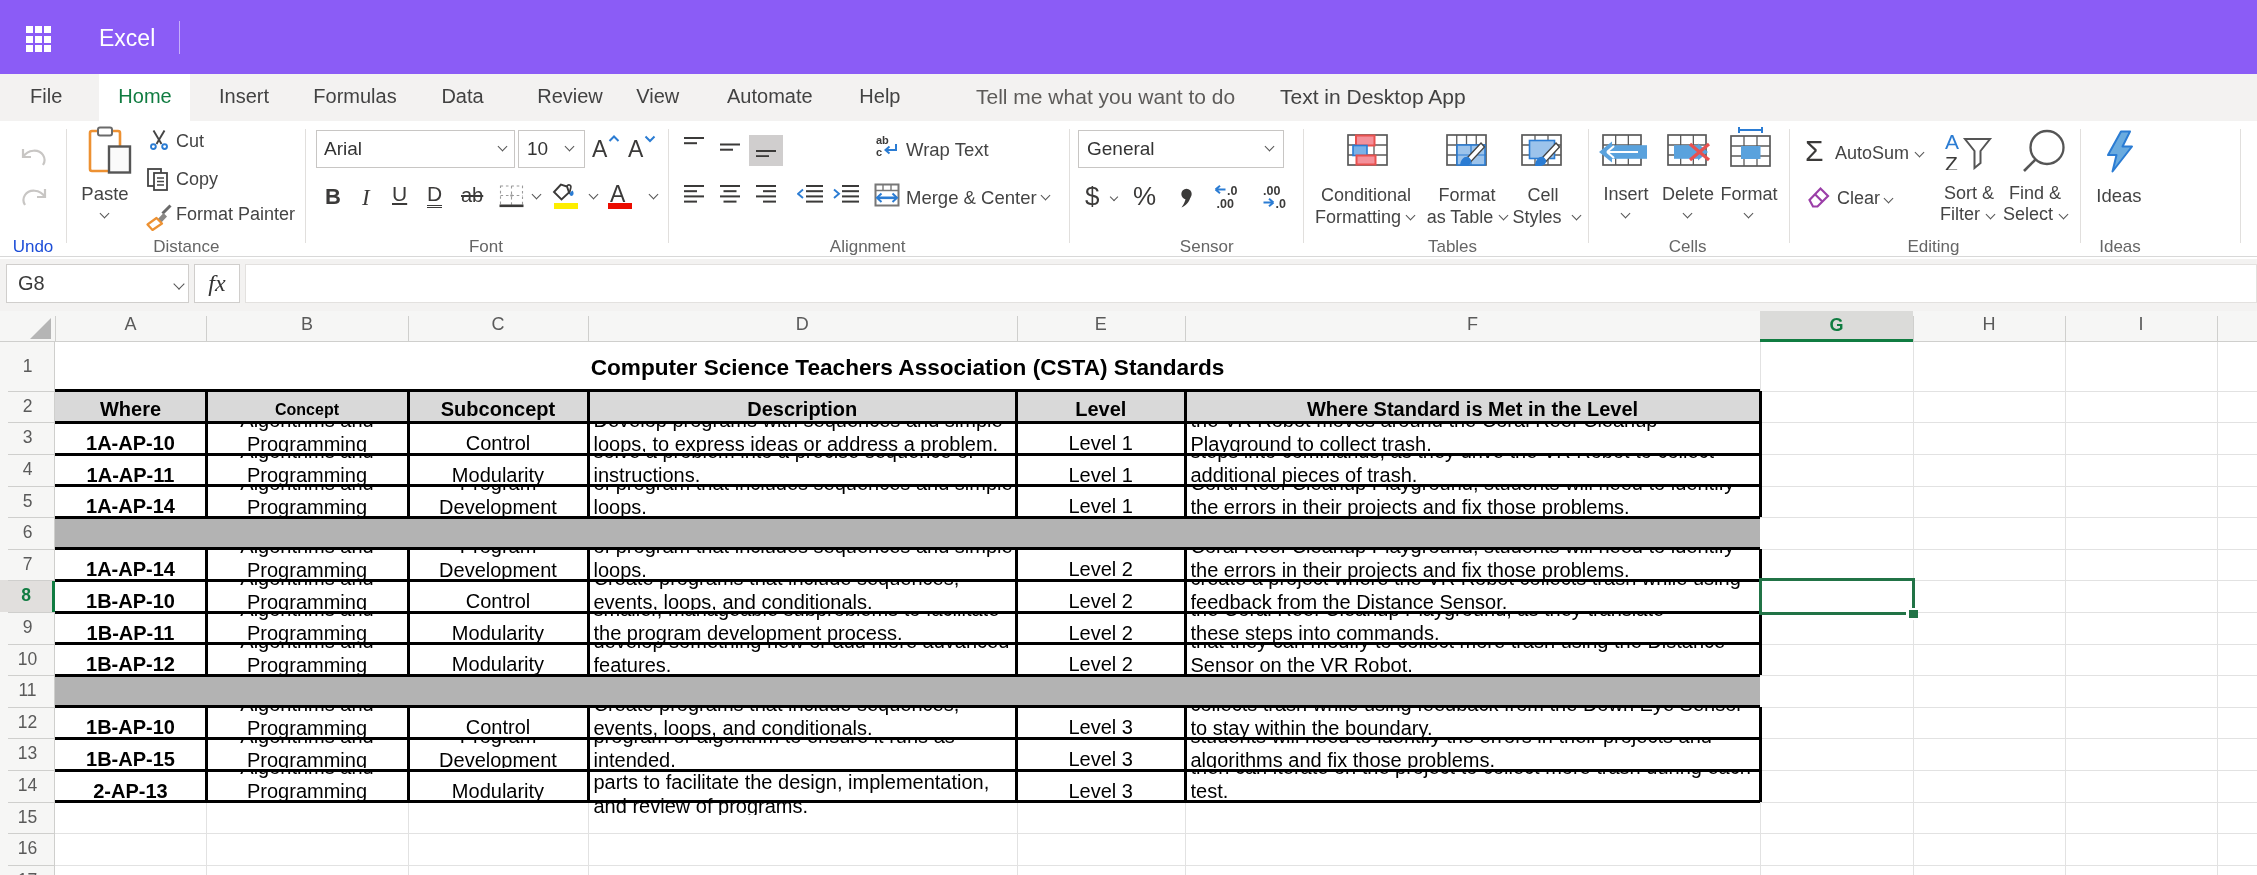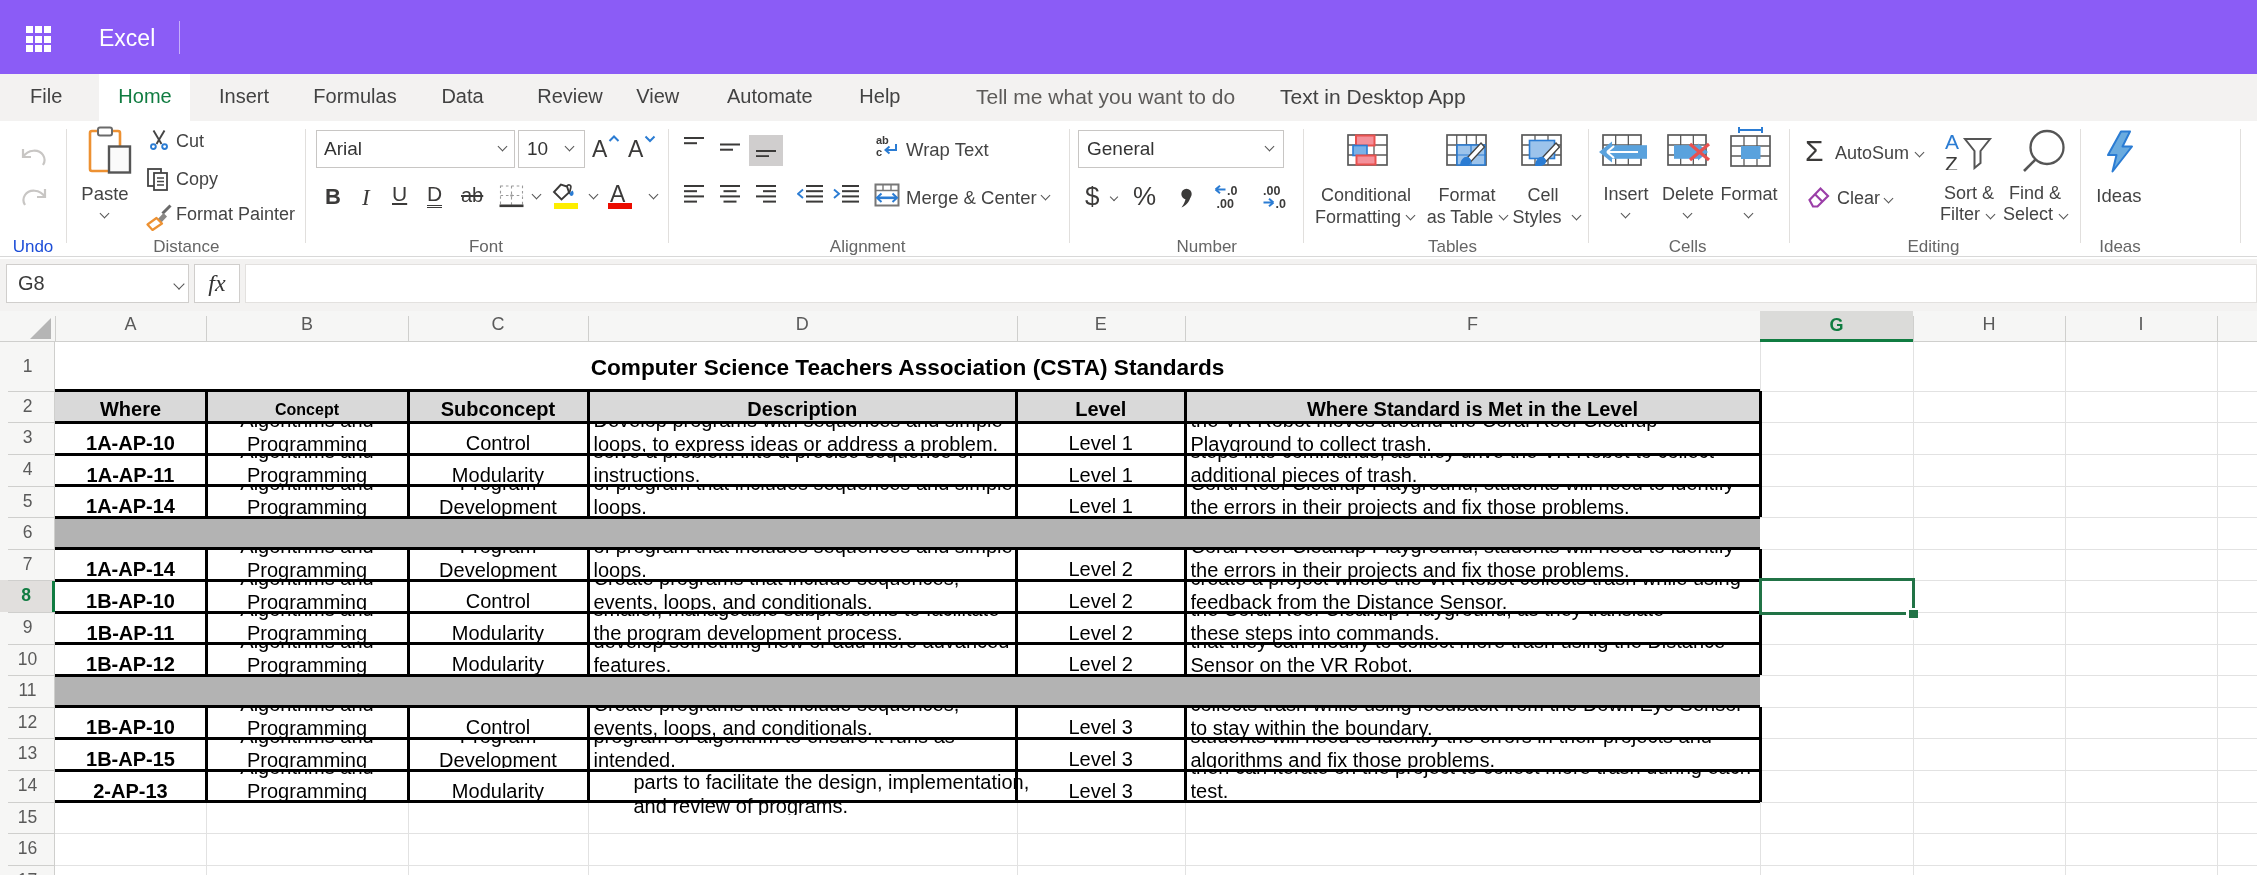"Number" div.abs { text: Number -> Sensor }
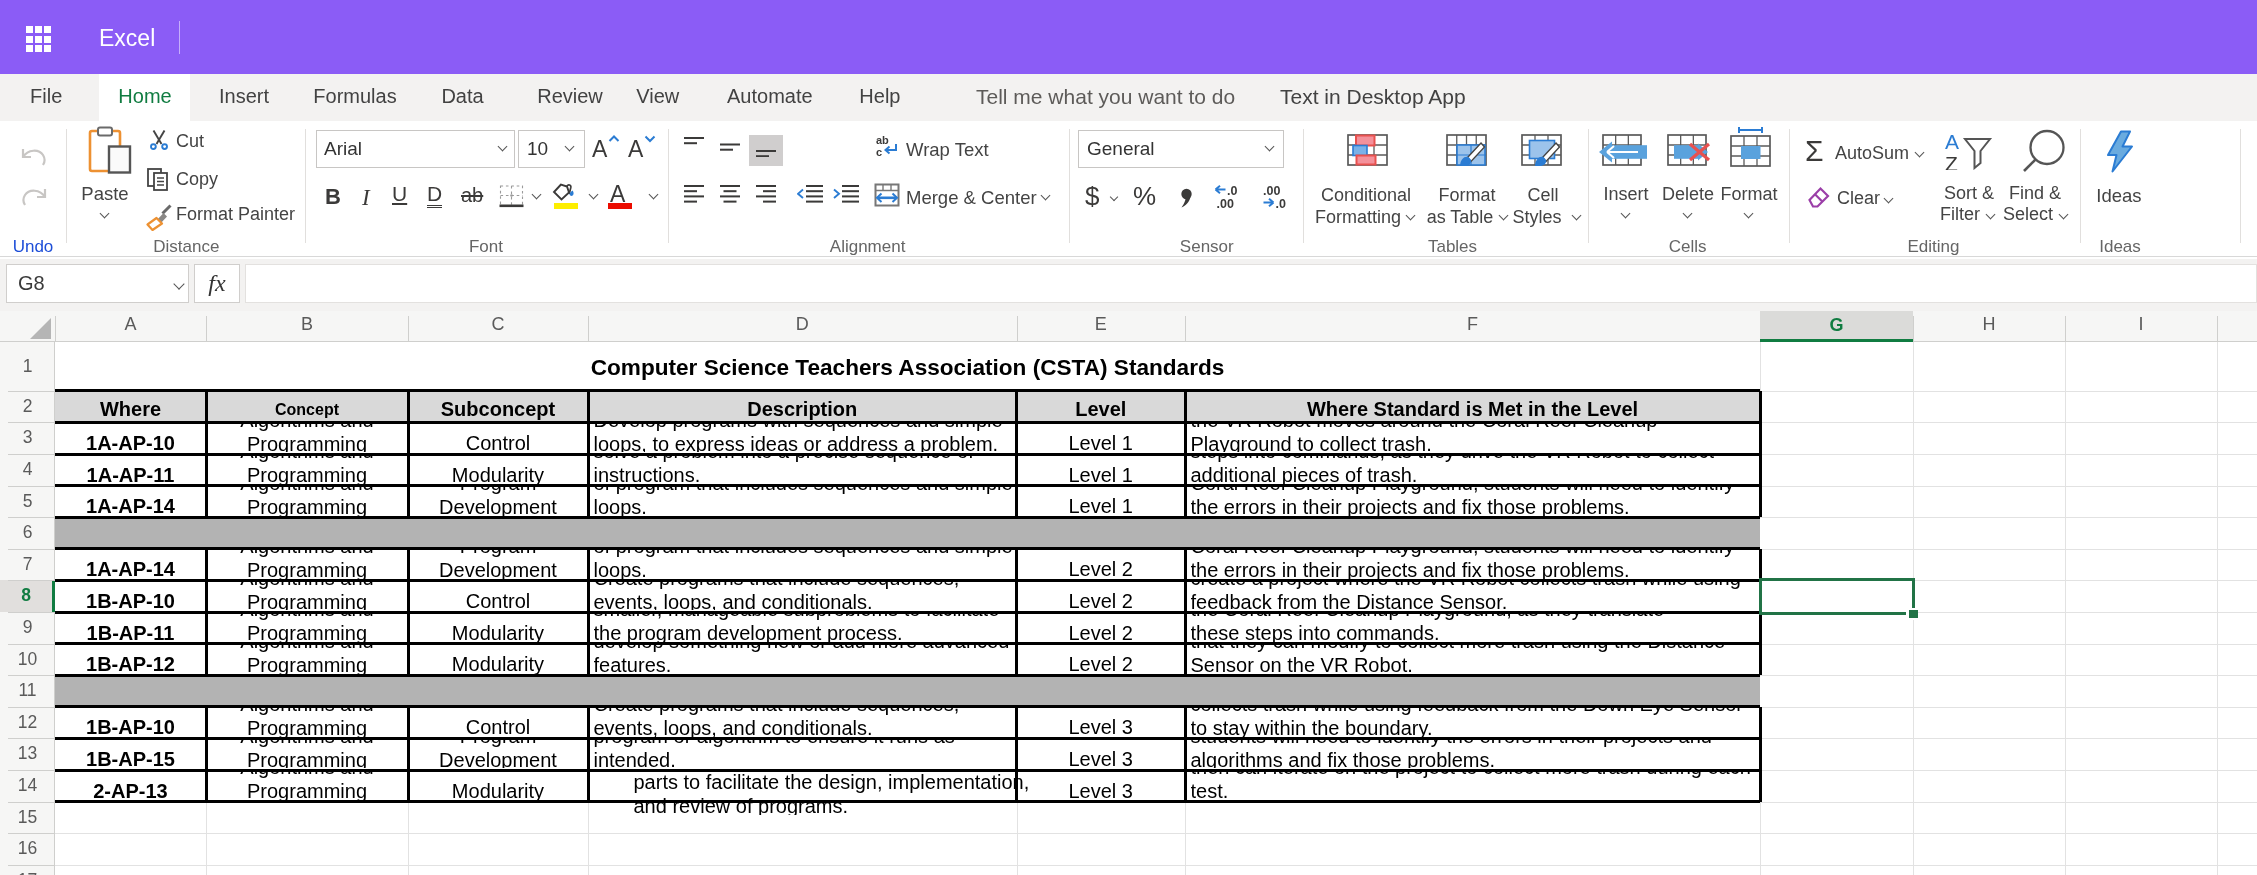"parts to facilitate the design," div.abs { margin-left: 40px -> none }
